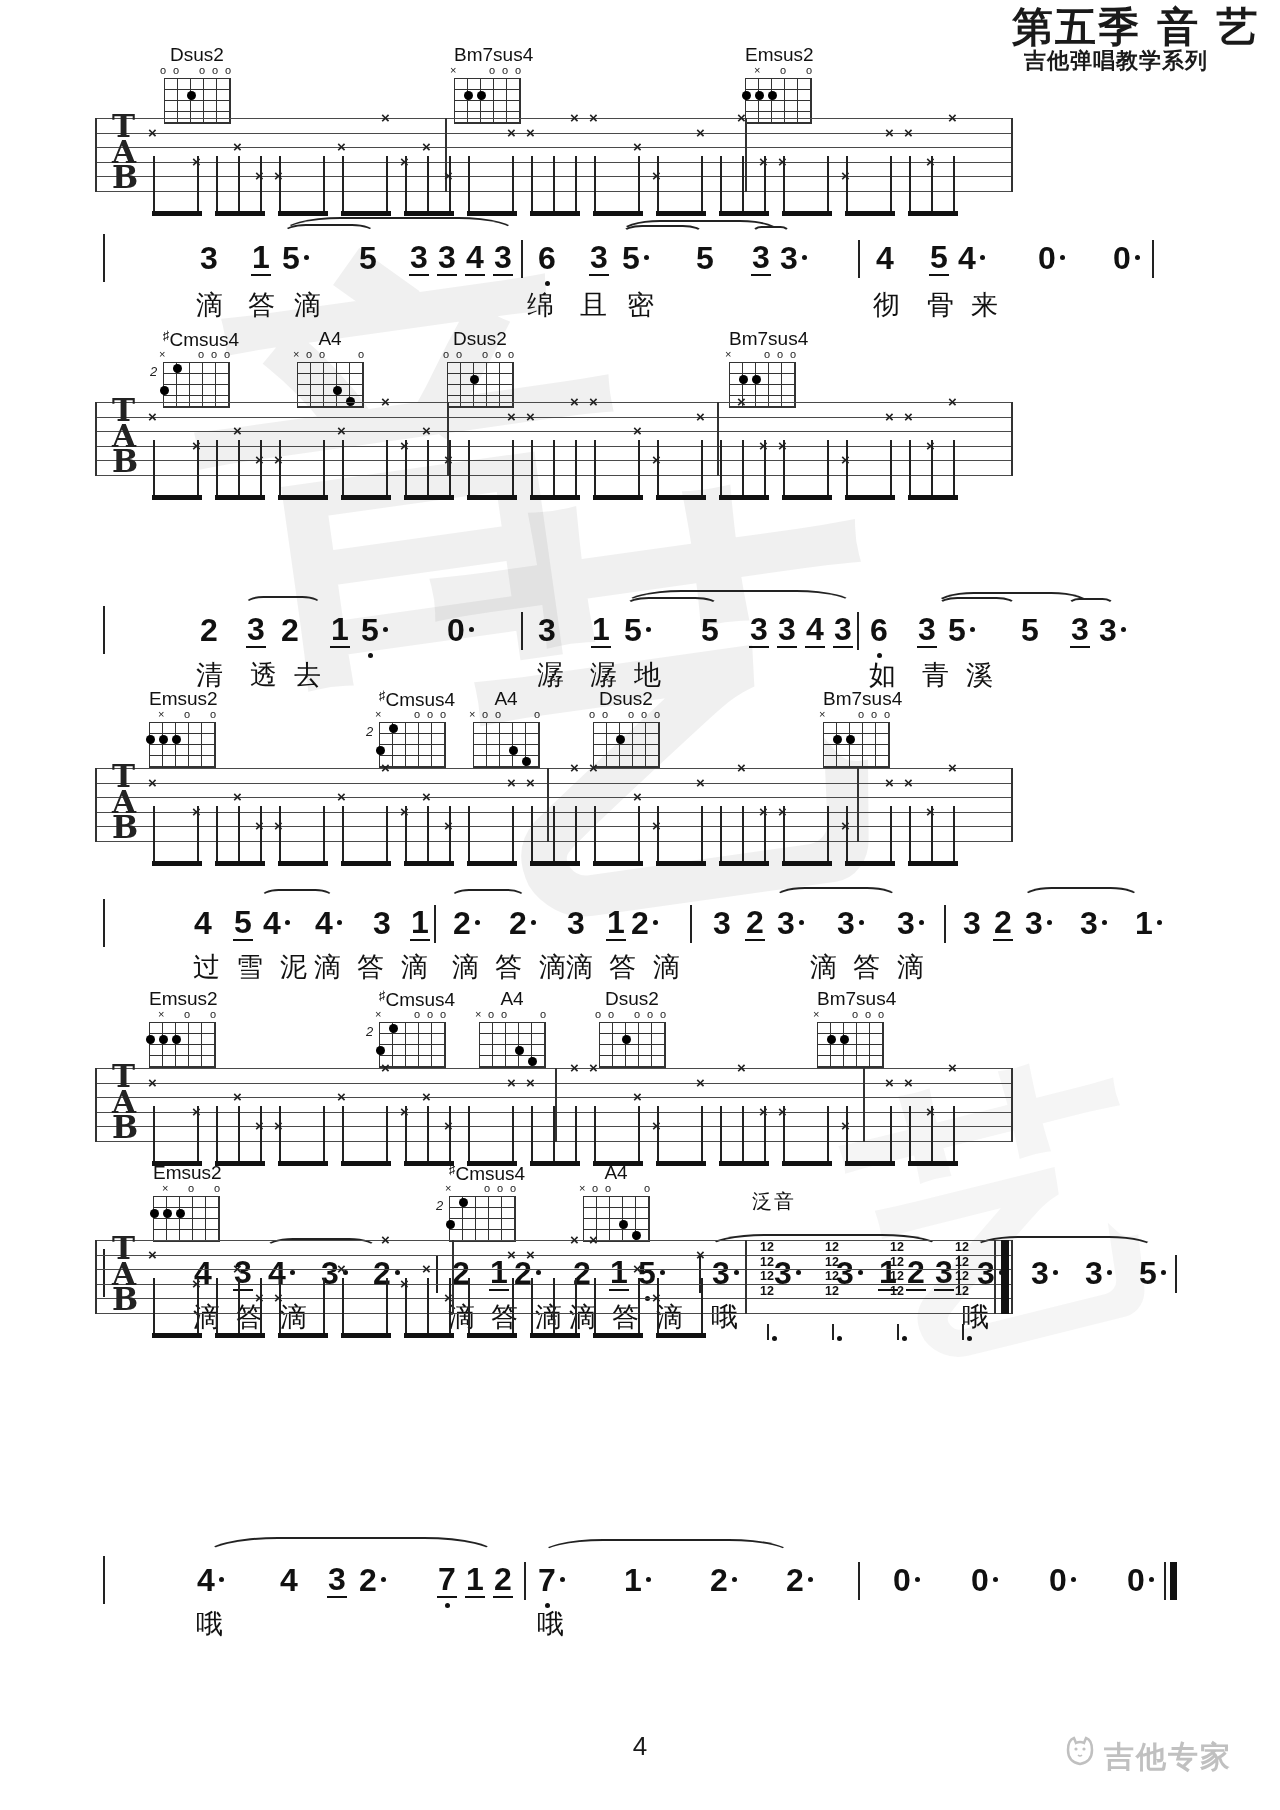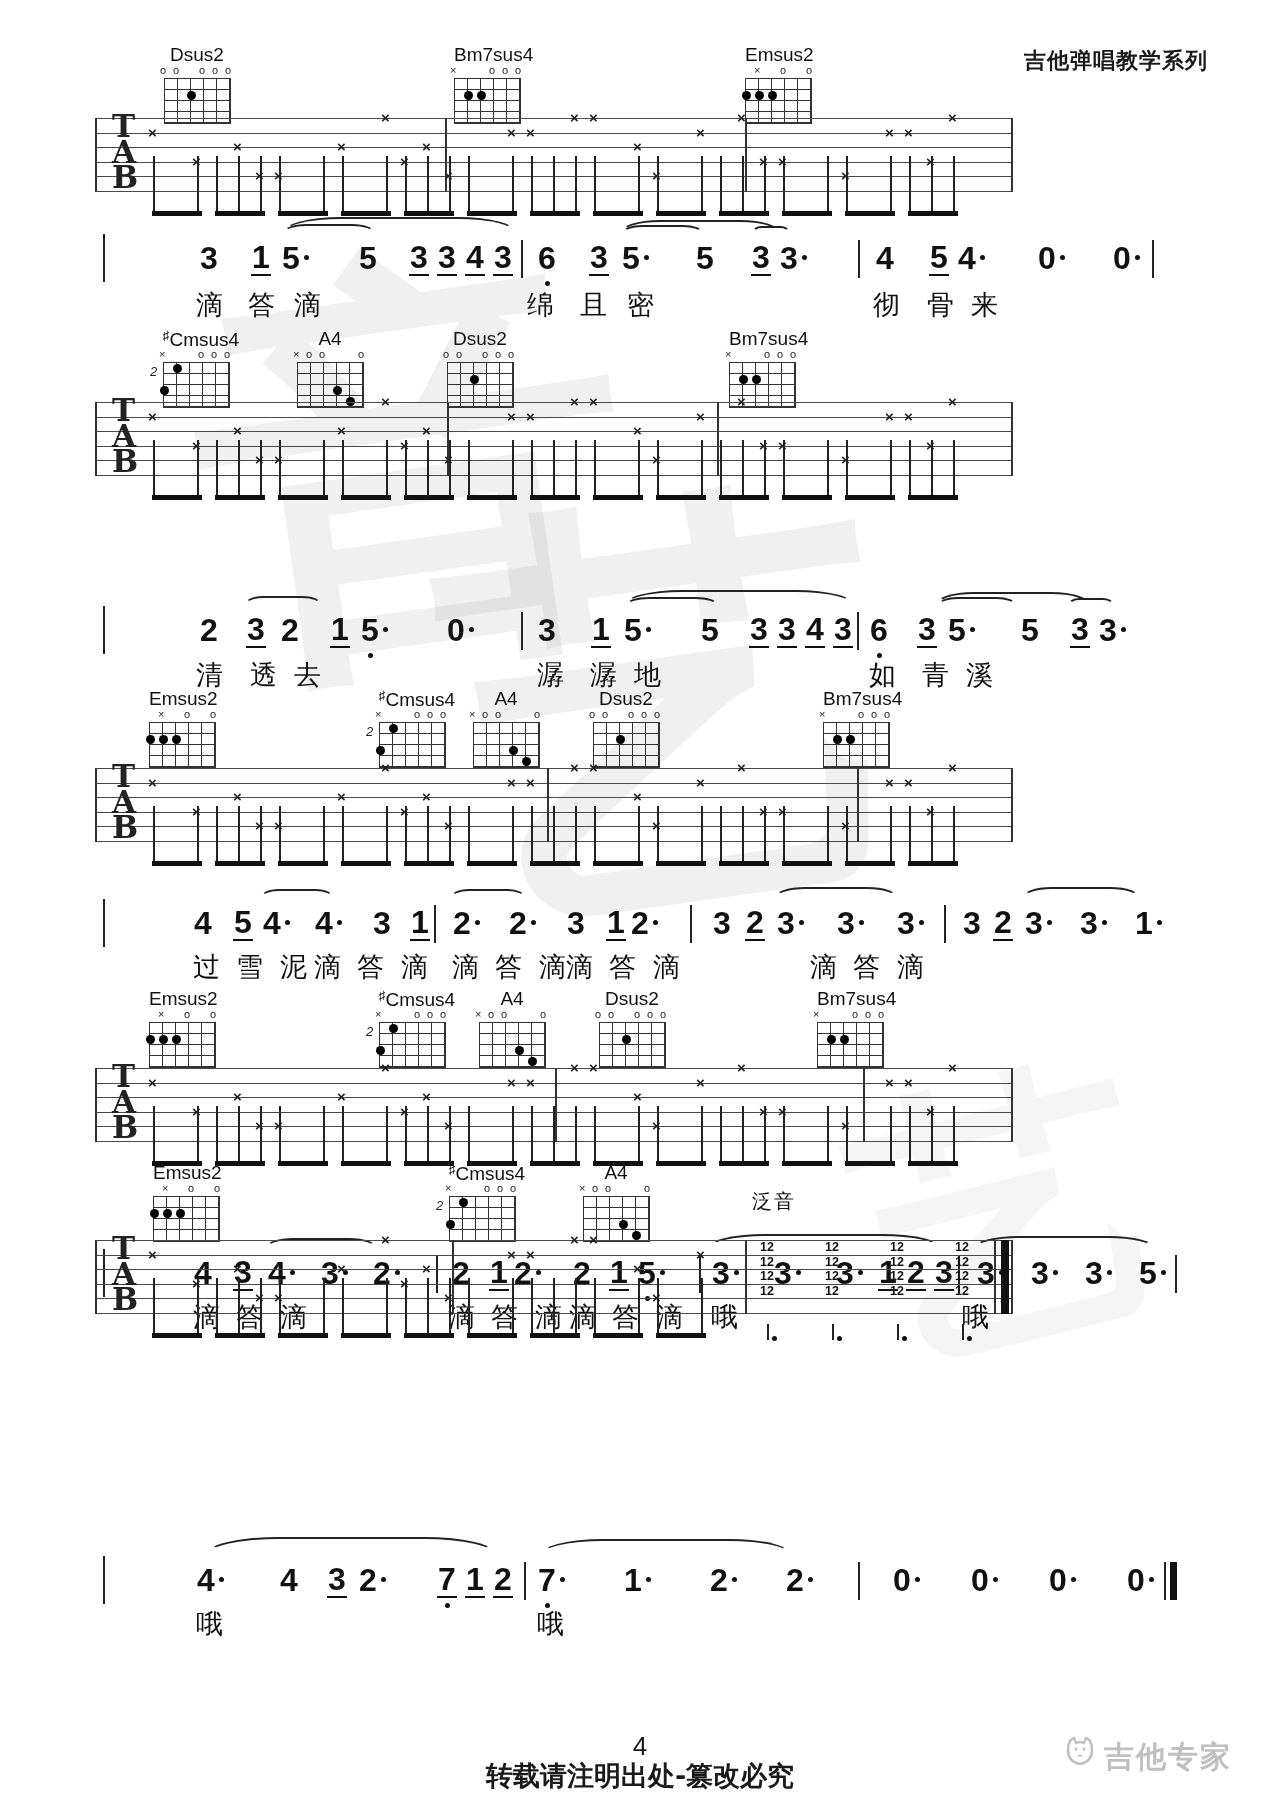"第五季 音 艺" div.hdr-title { html: none -> <div>第五季 音 艺</div> }
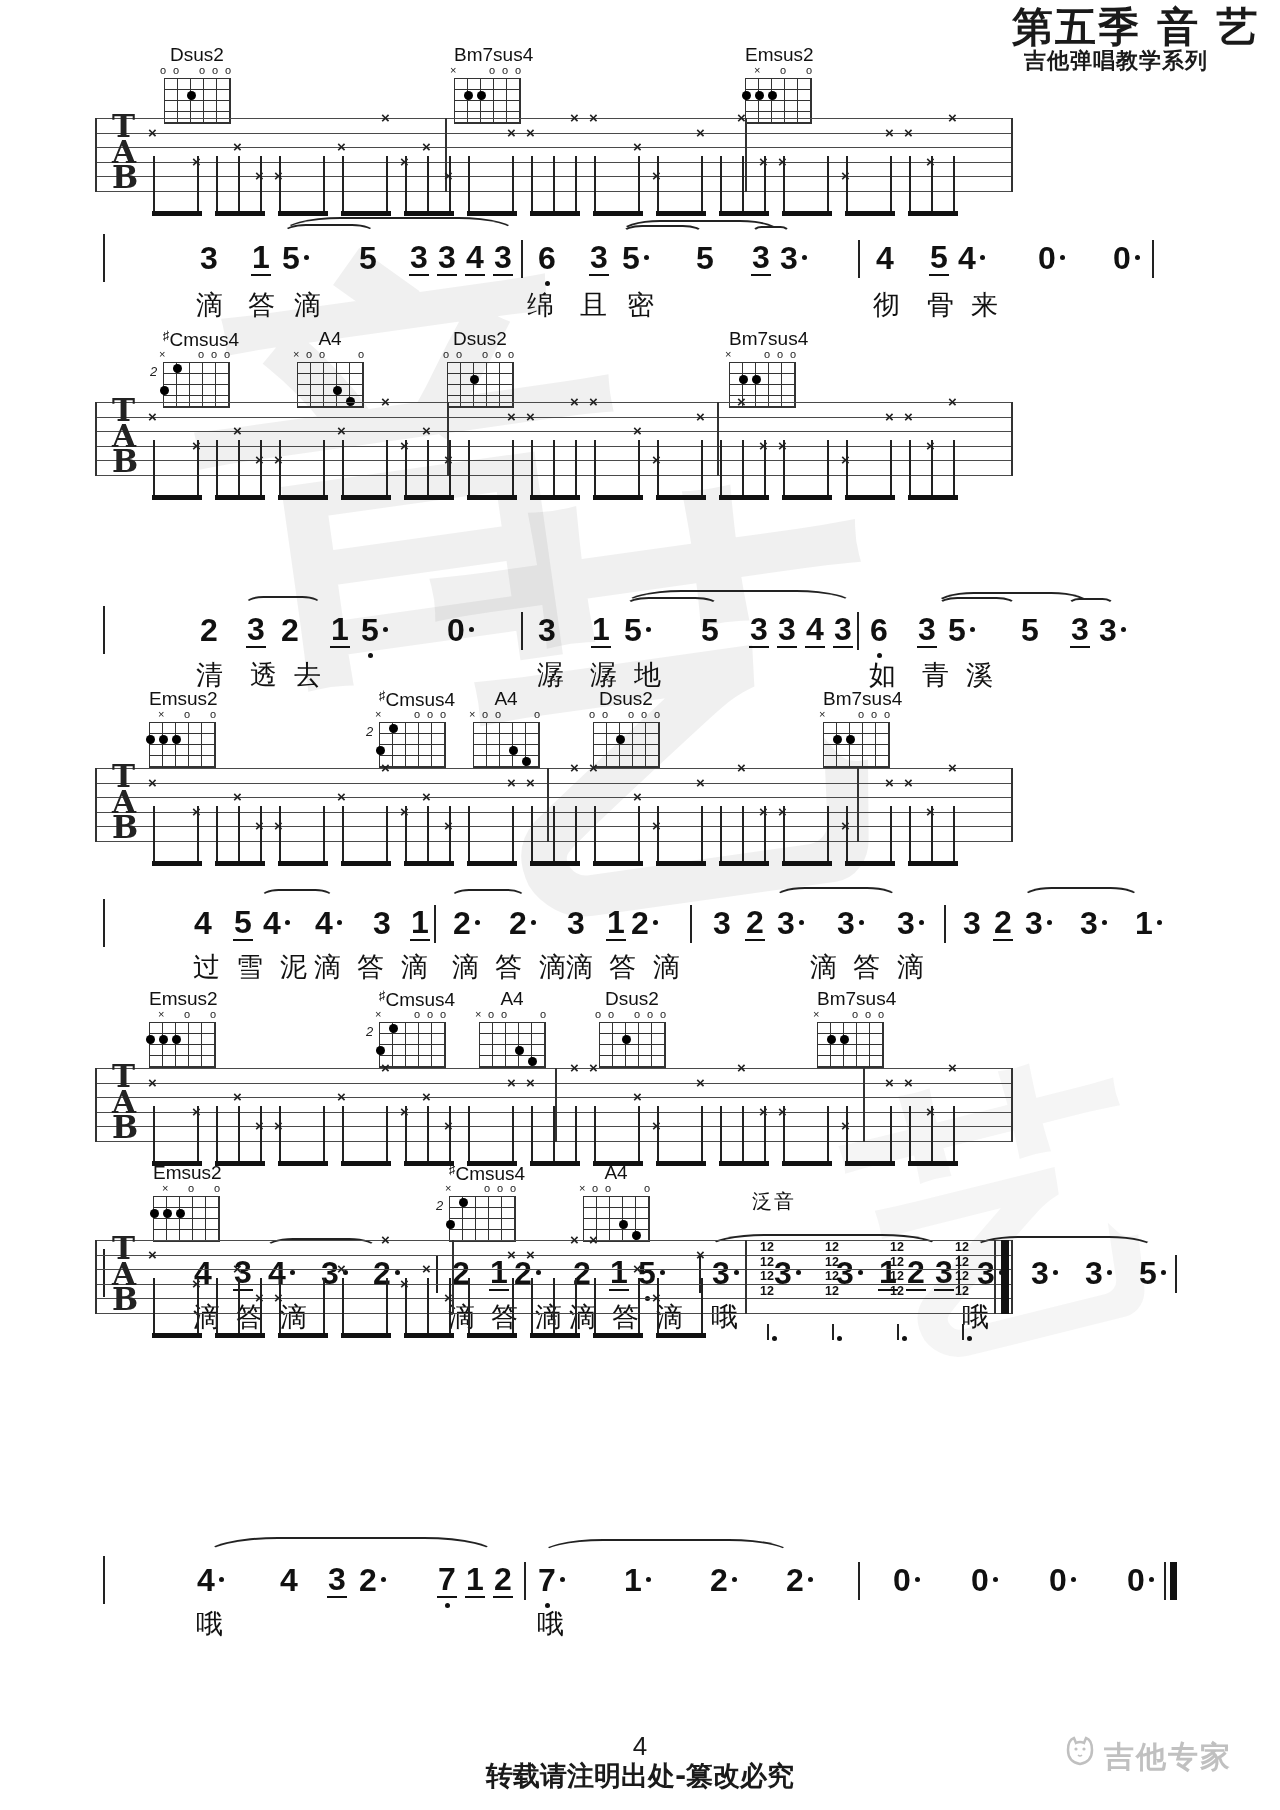"转载请注明出处-篡改必究" div.notice { html: <div>转载请注明出处-篡改必究</div> -> none }
